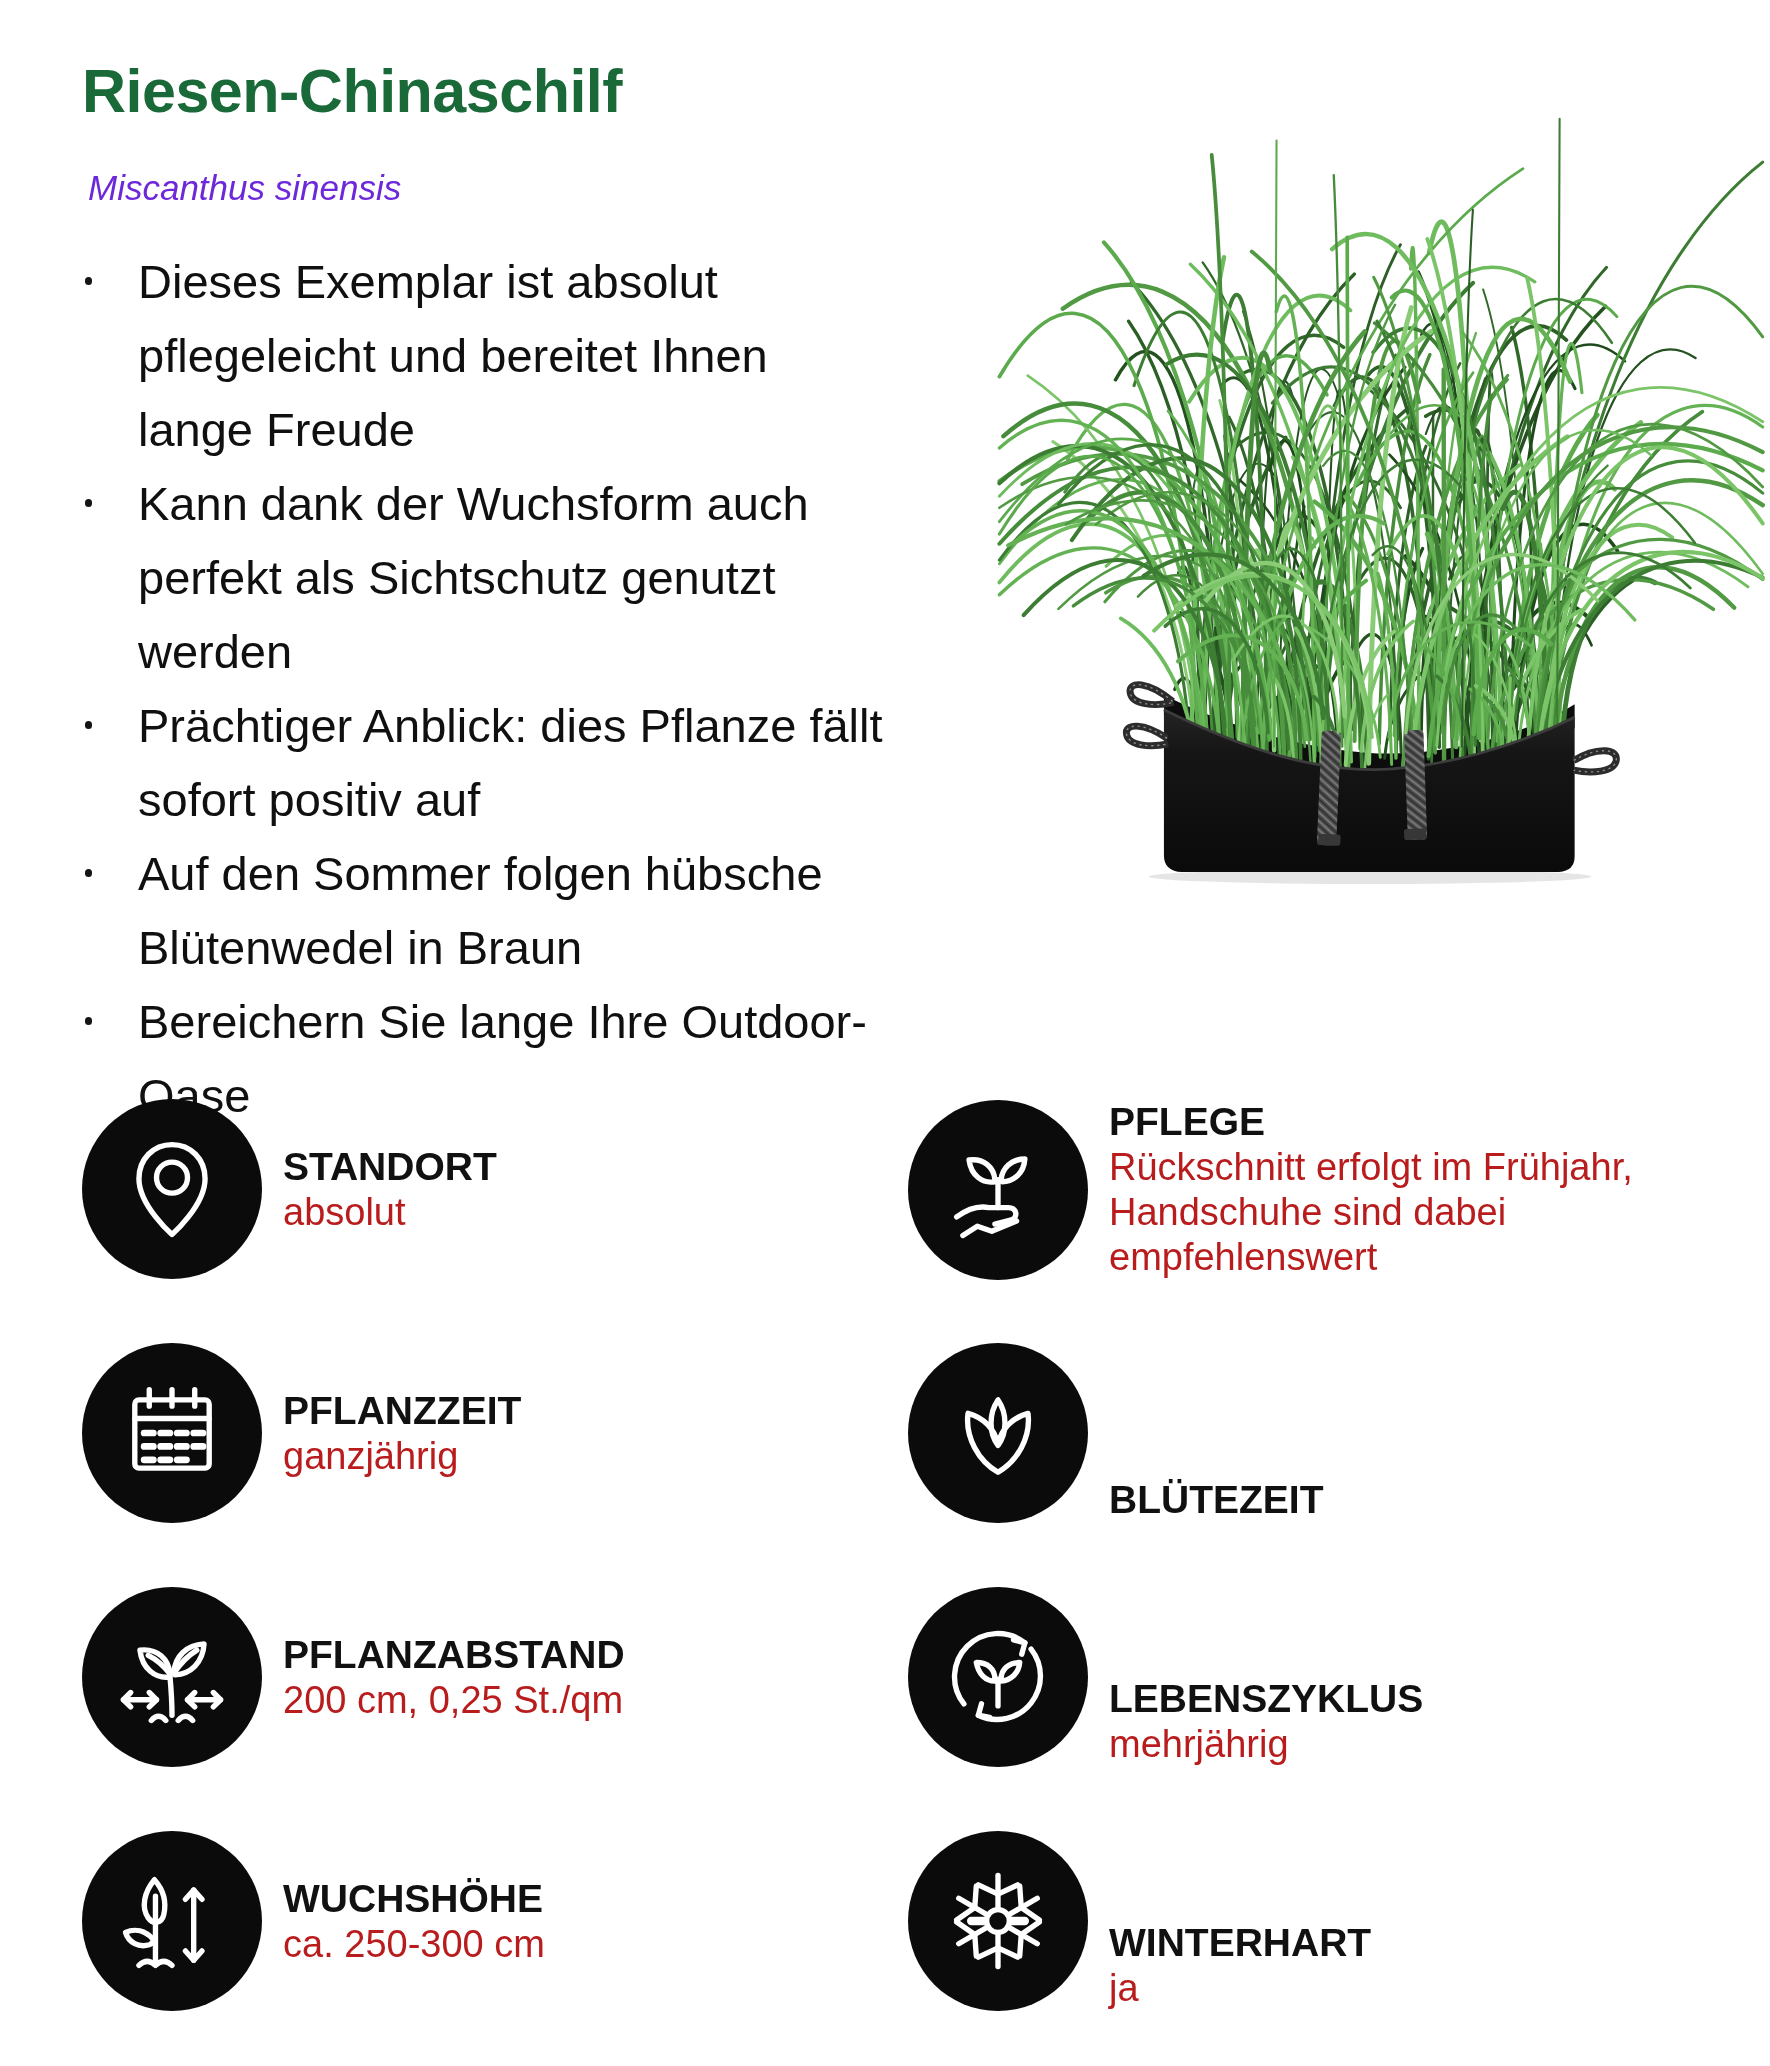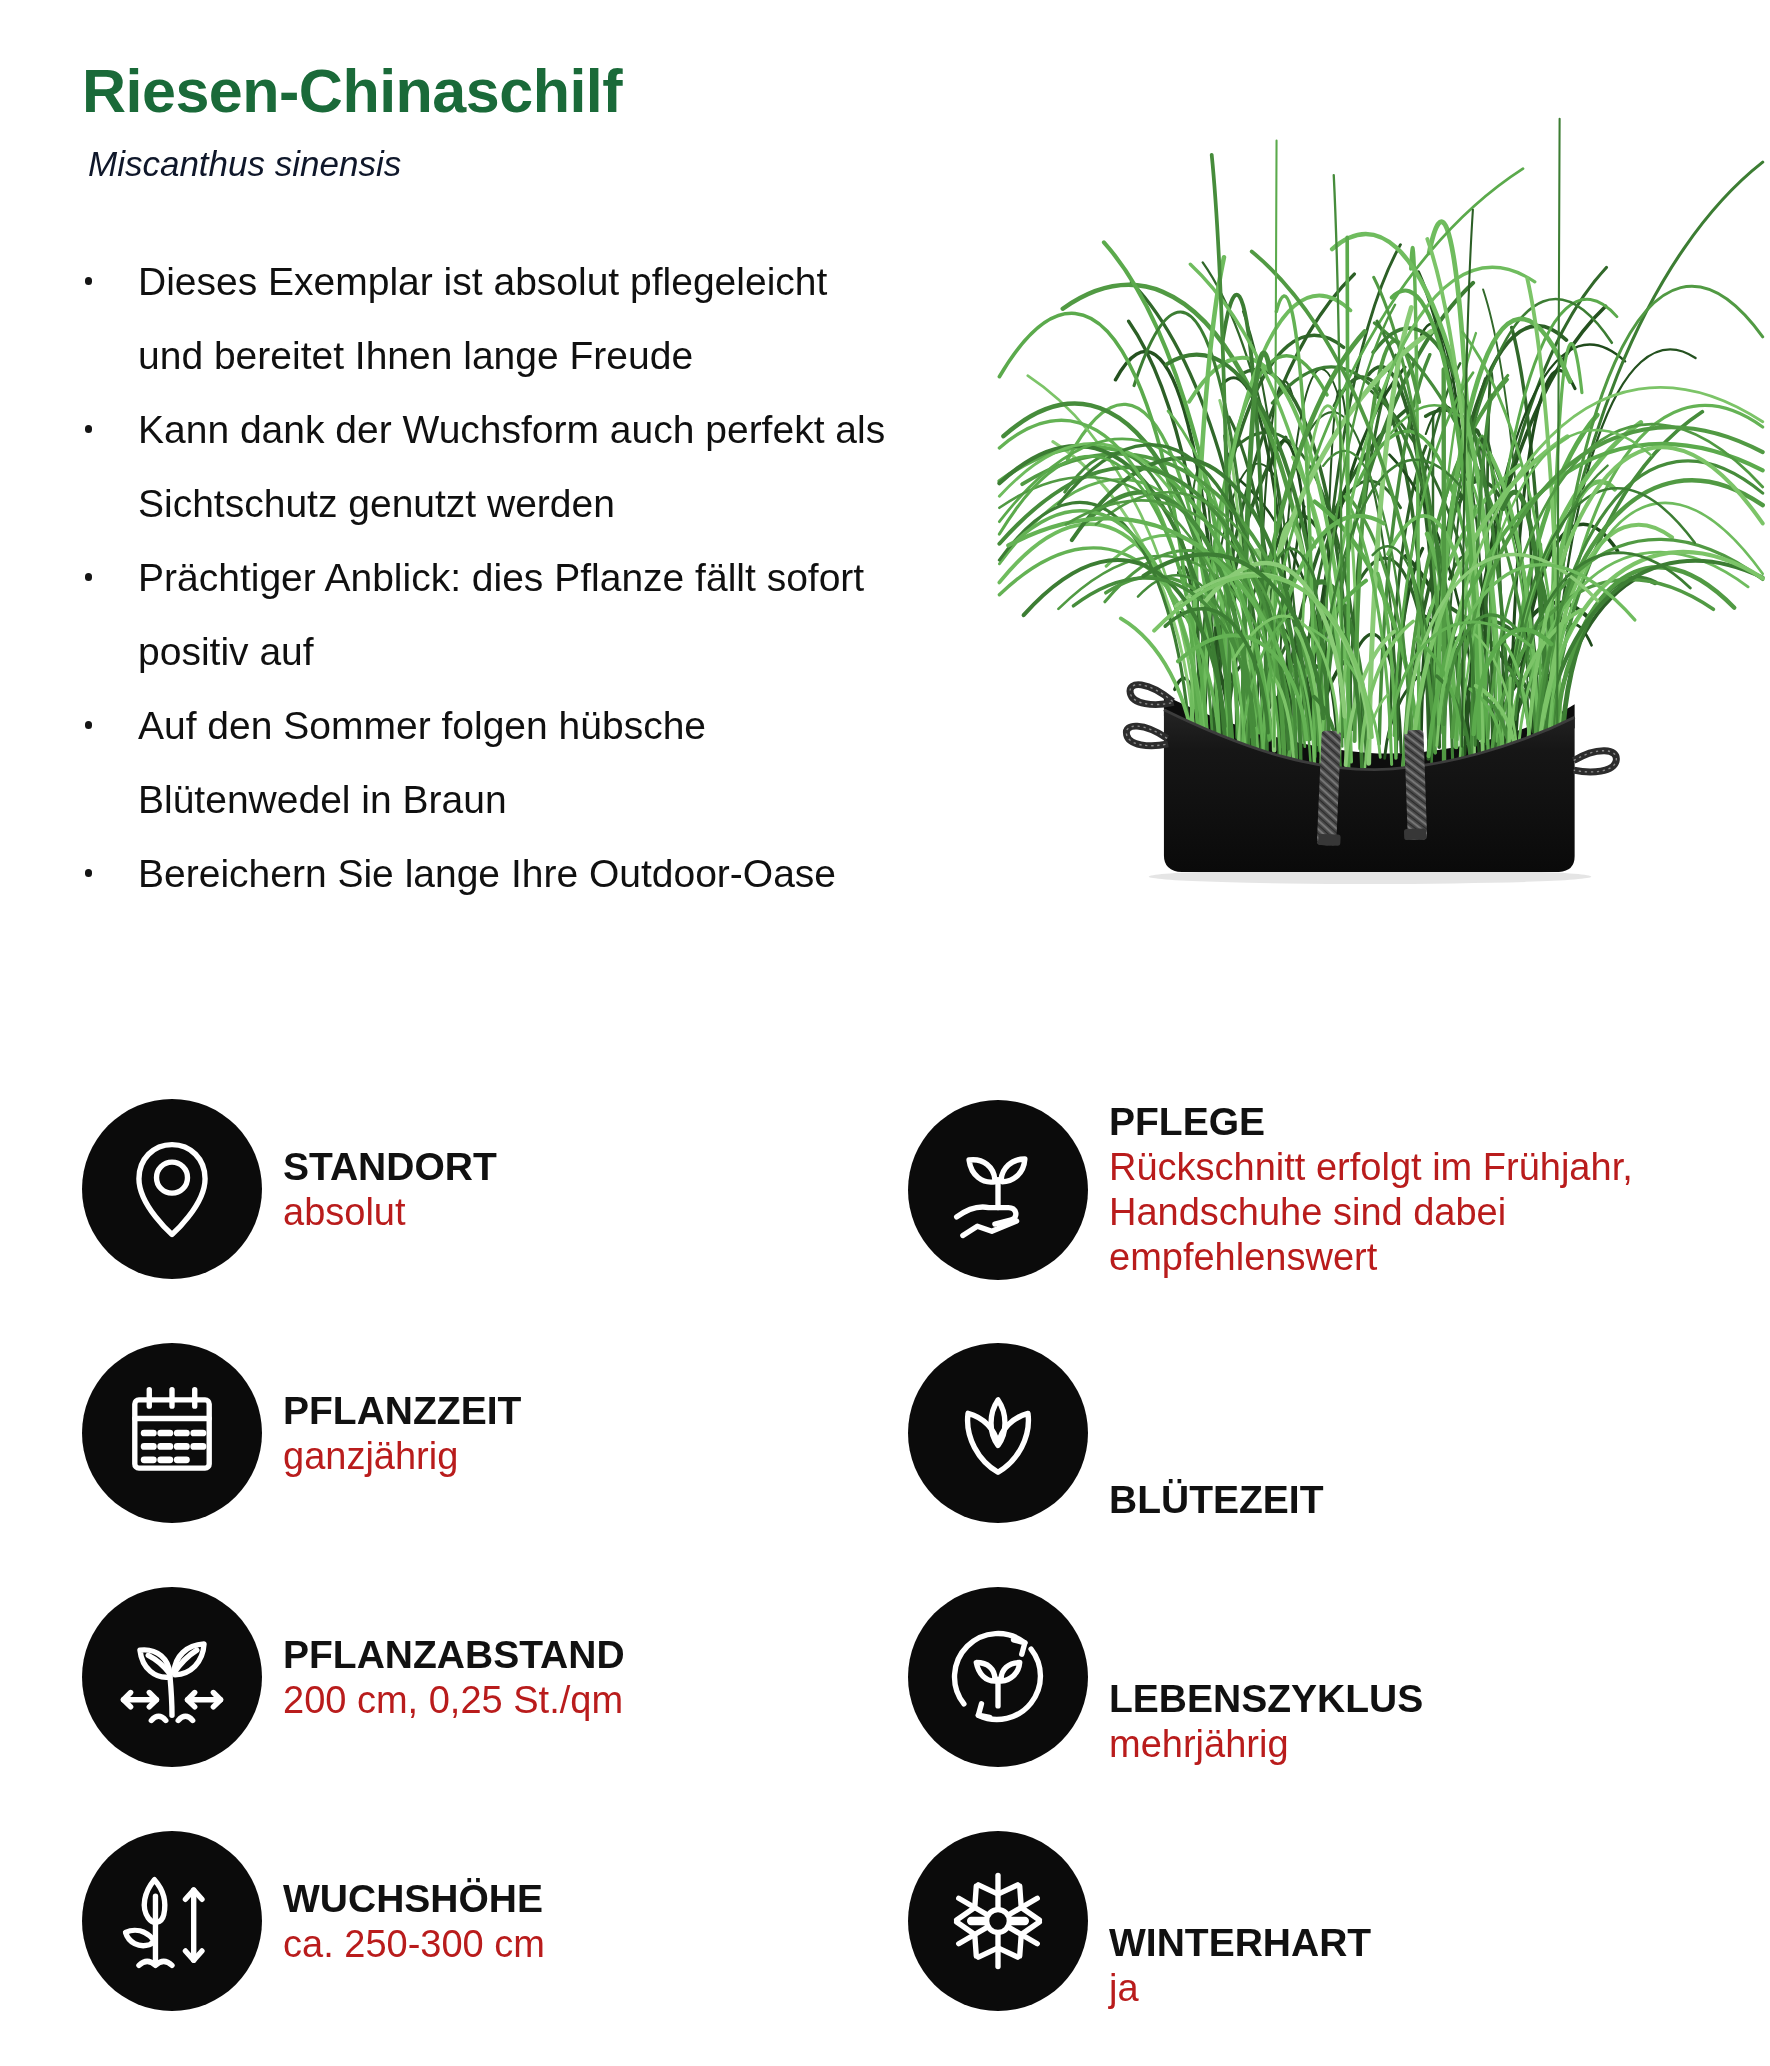"Miscanthus sinensis" .subtitle { color: #0f172a -> #6d28d9; top: 144px -> 168px }
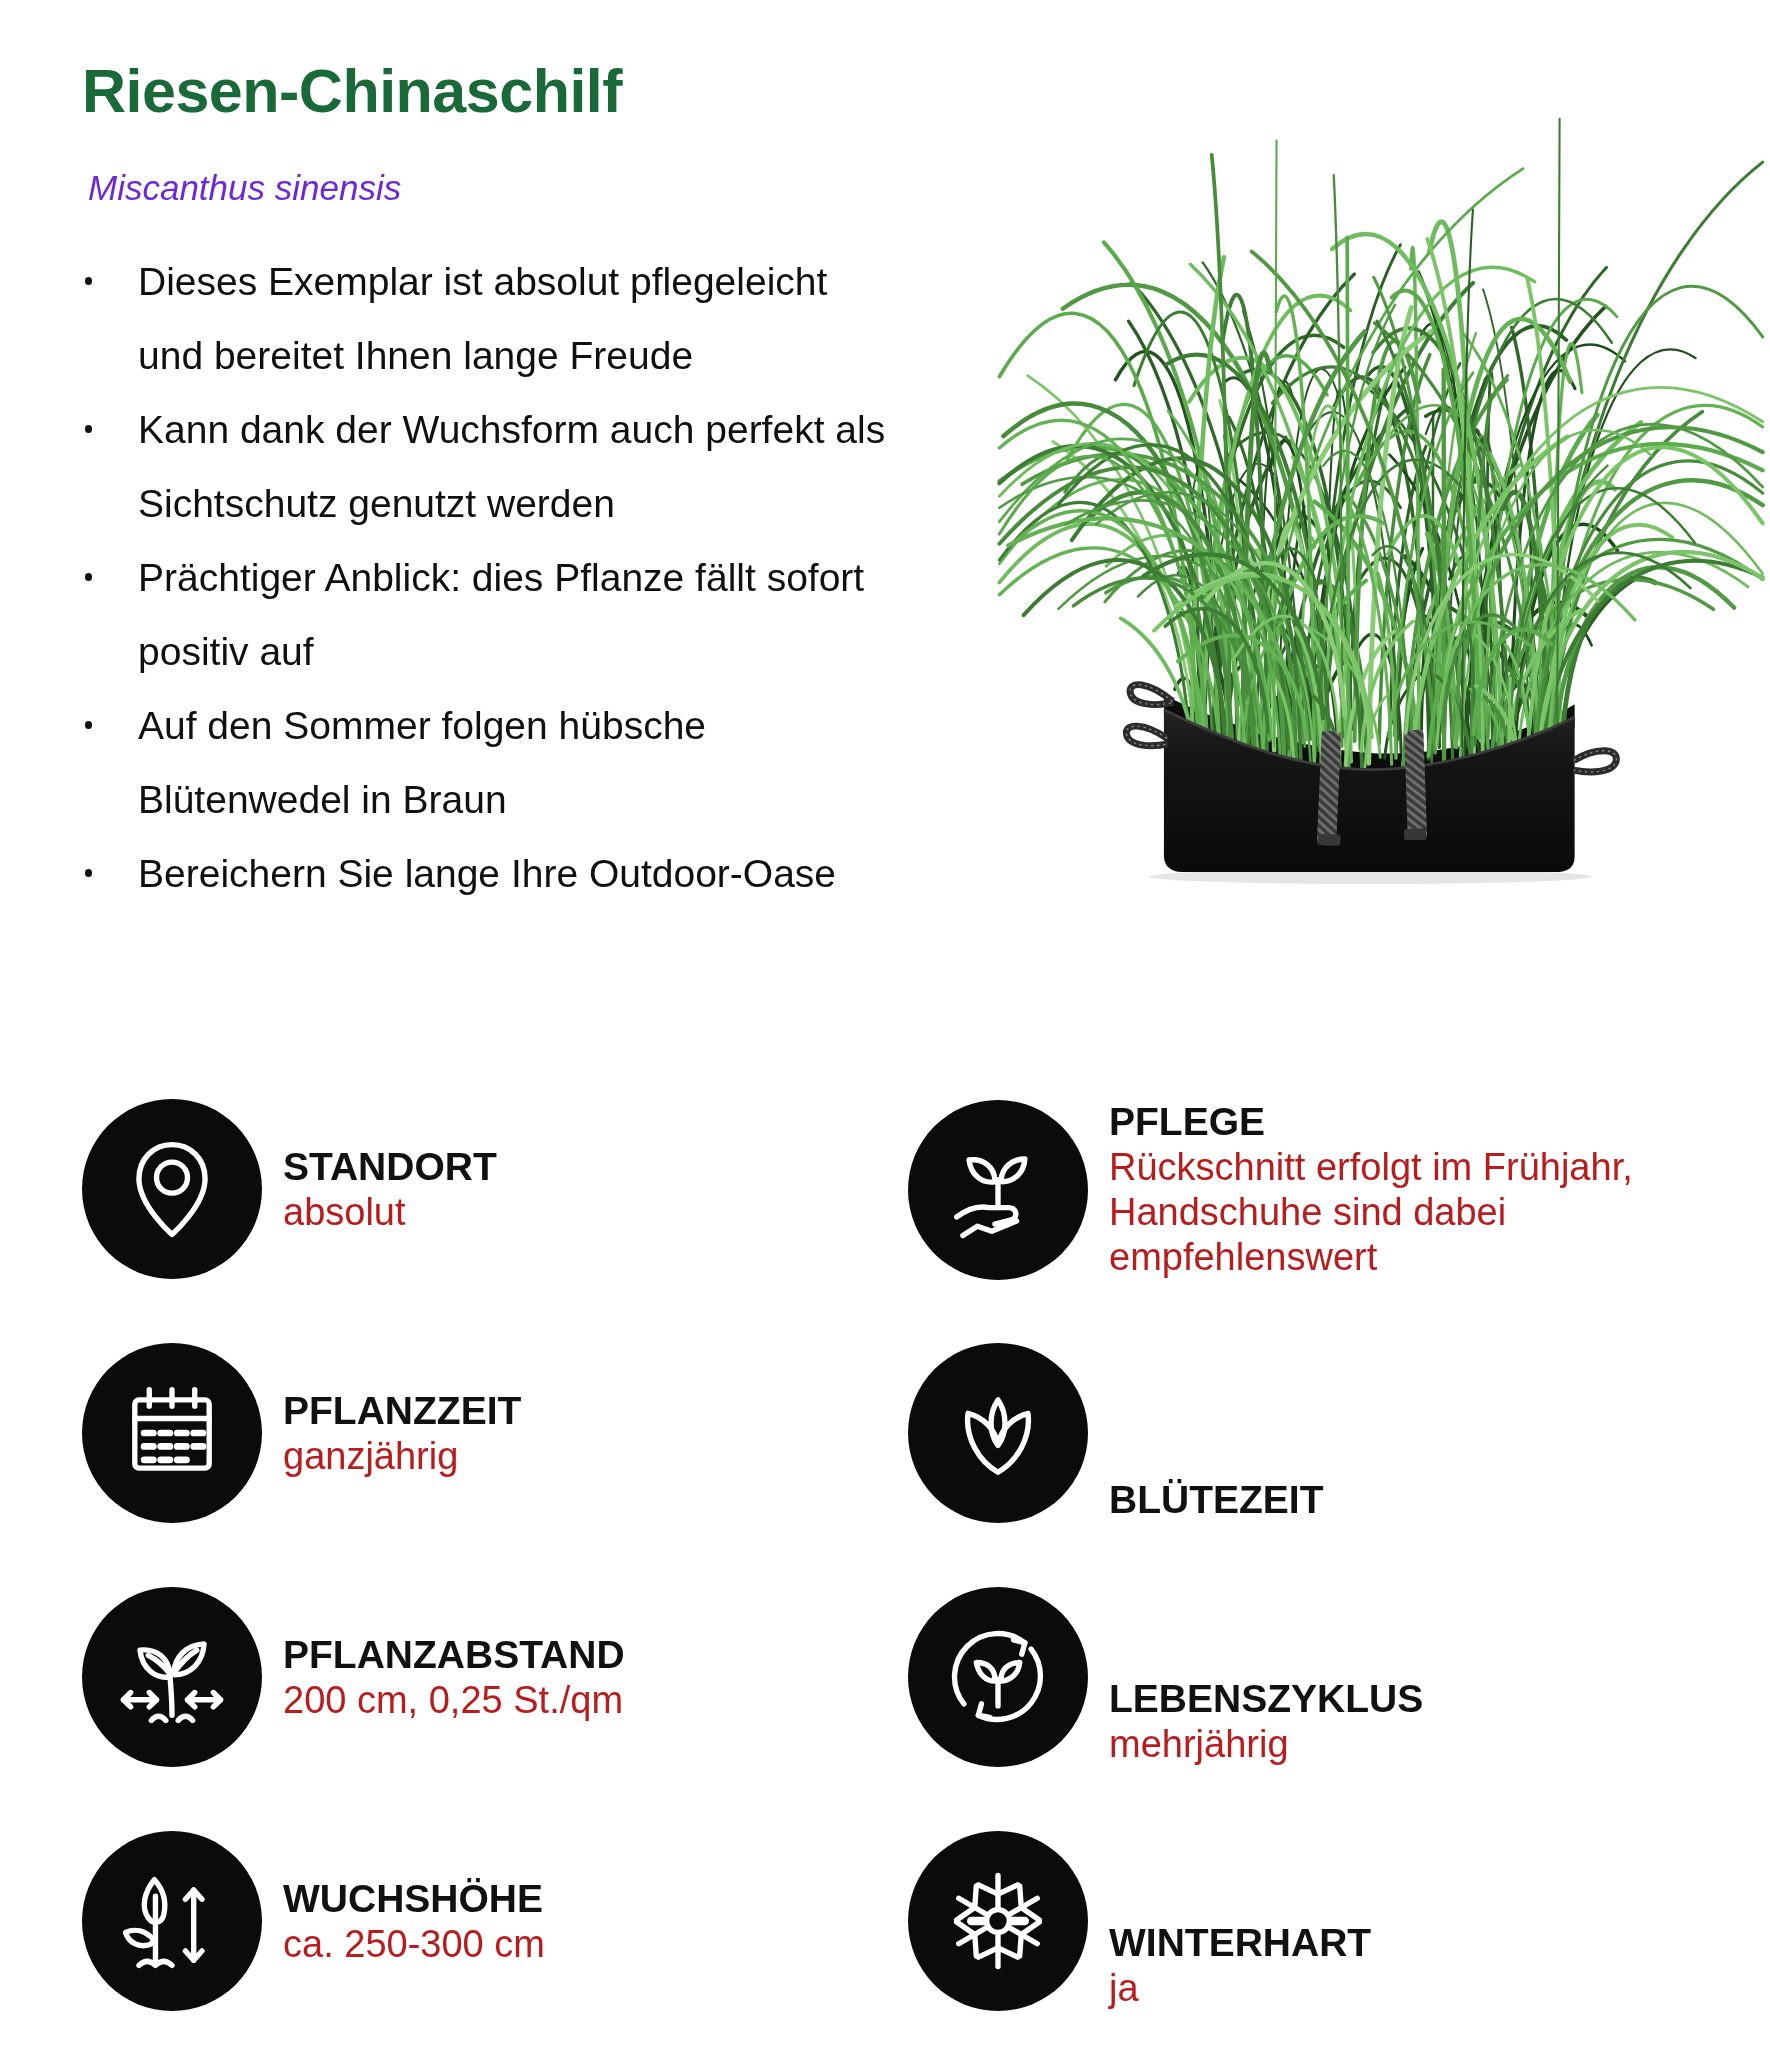"Dieses Exemplar ist absolut pflegeleicht" ul.bullets { font-size: 39px -> 47px }
